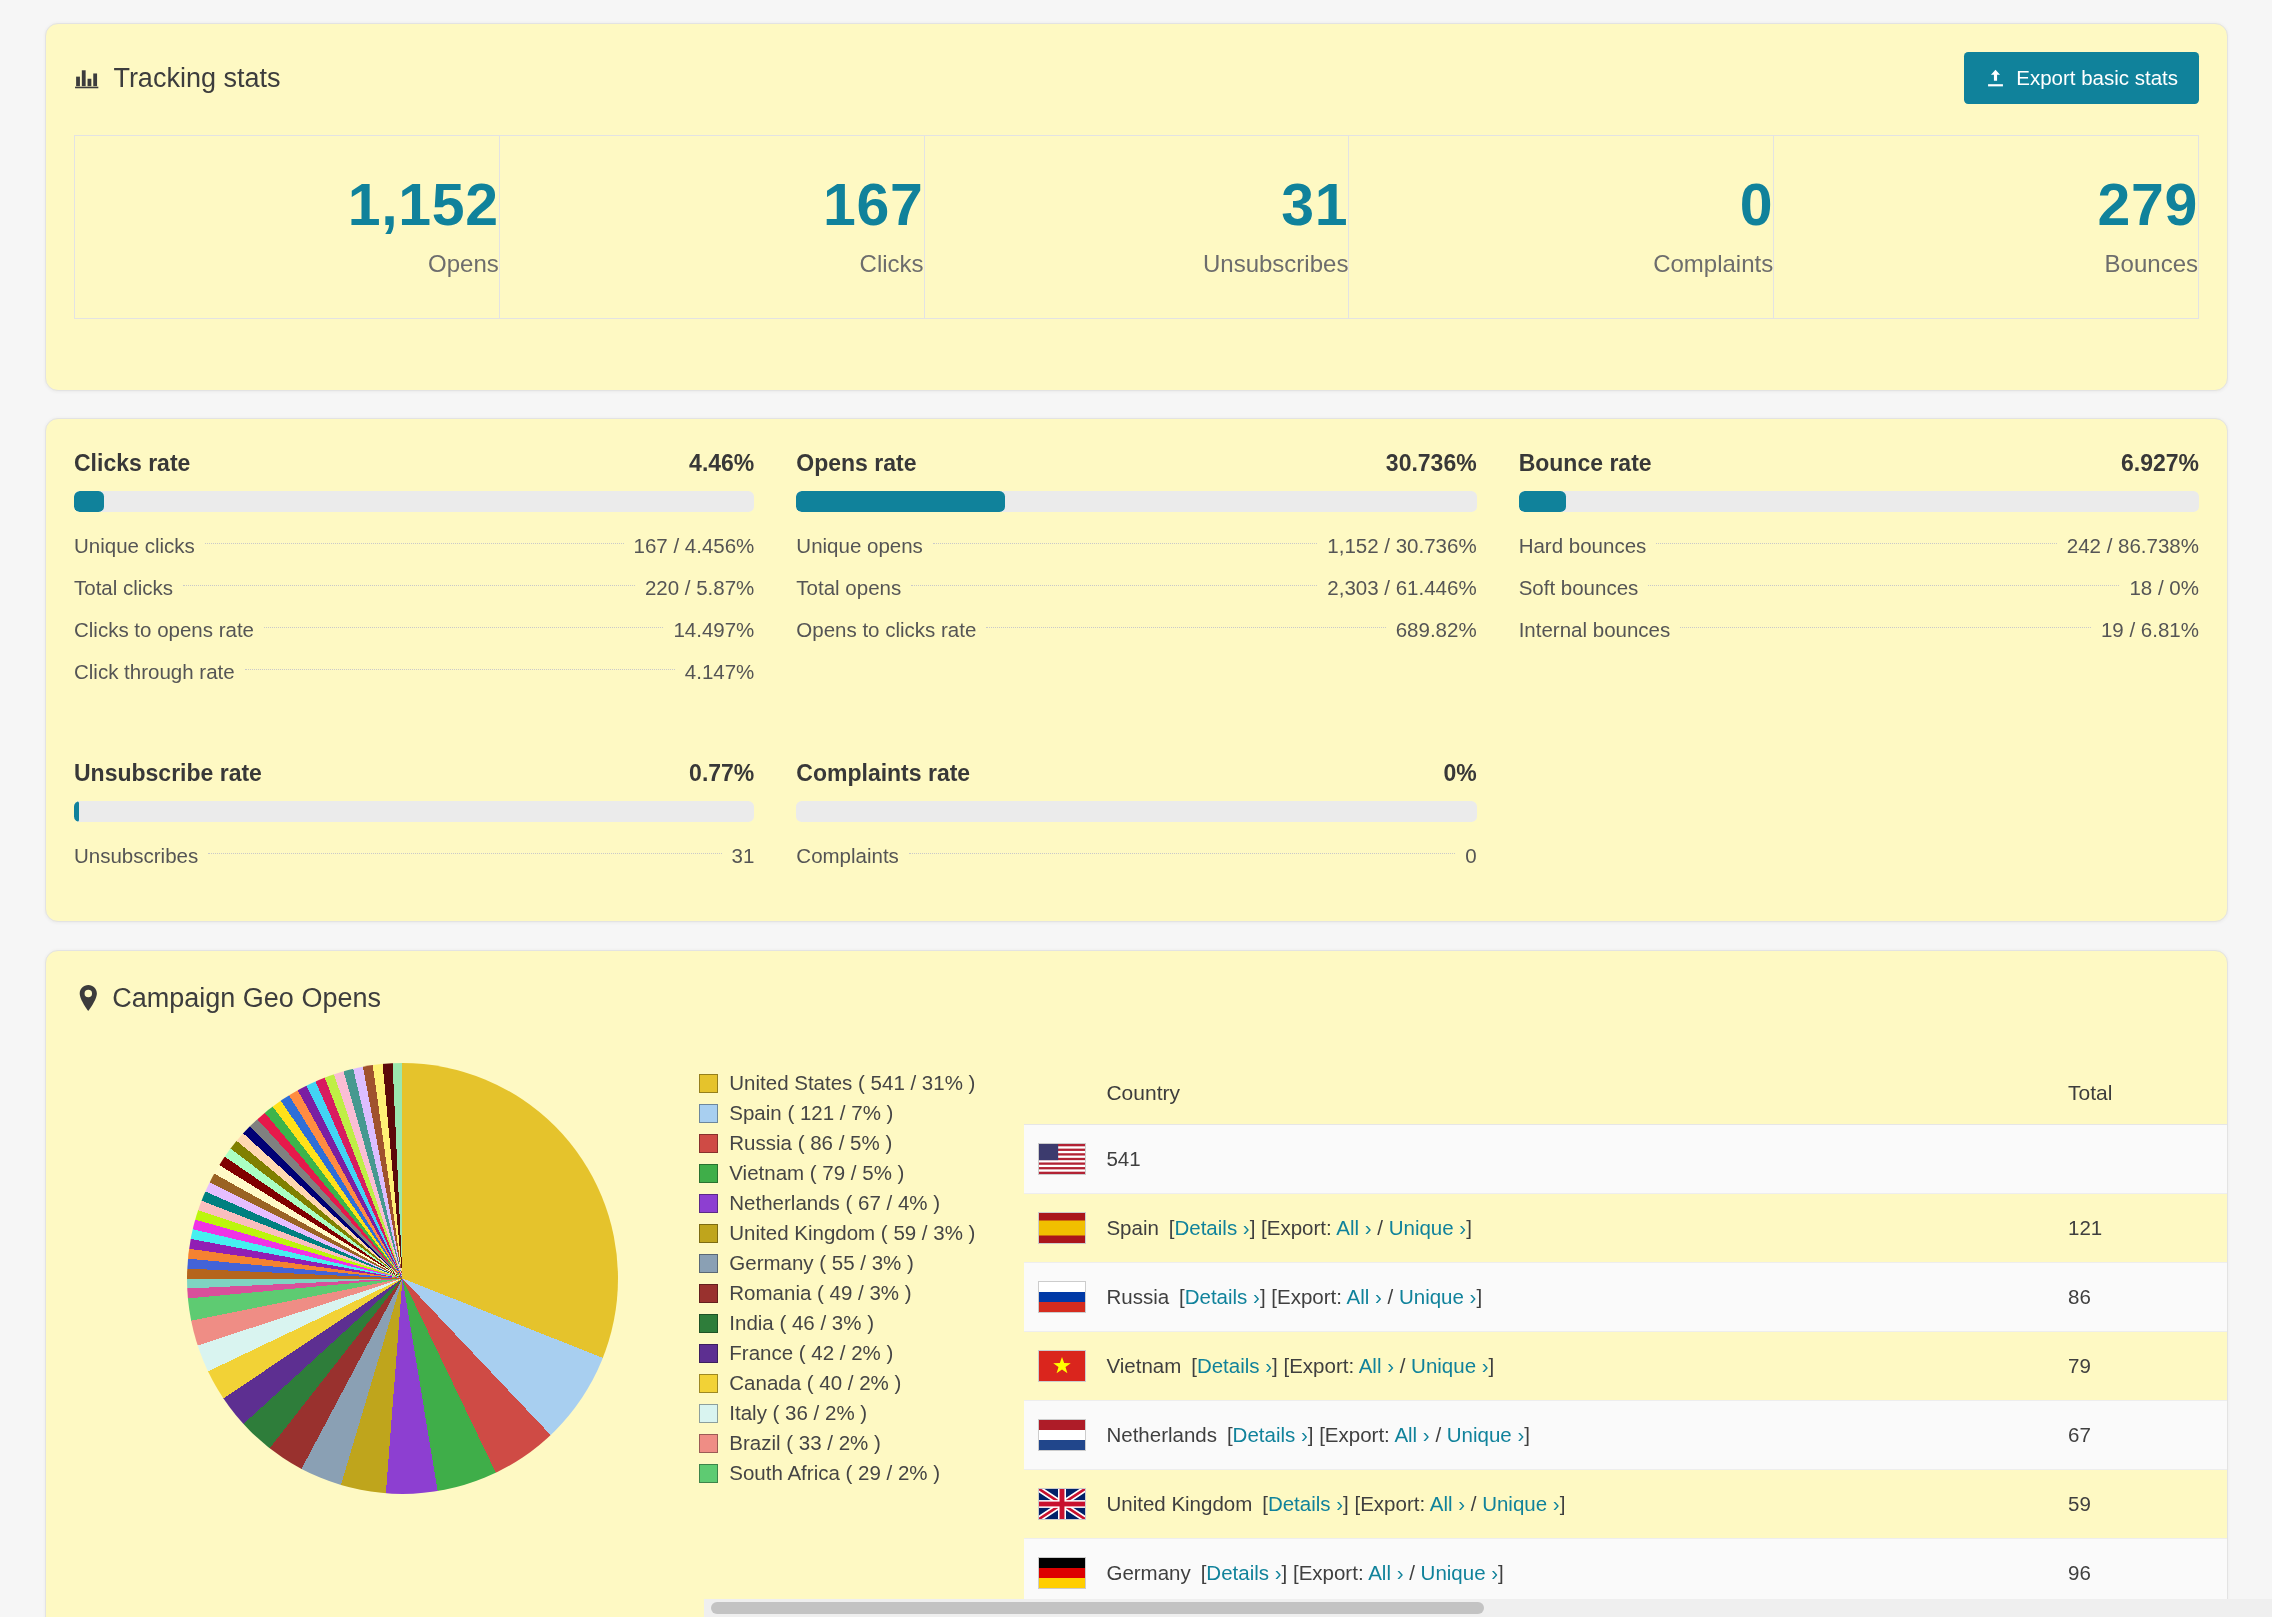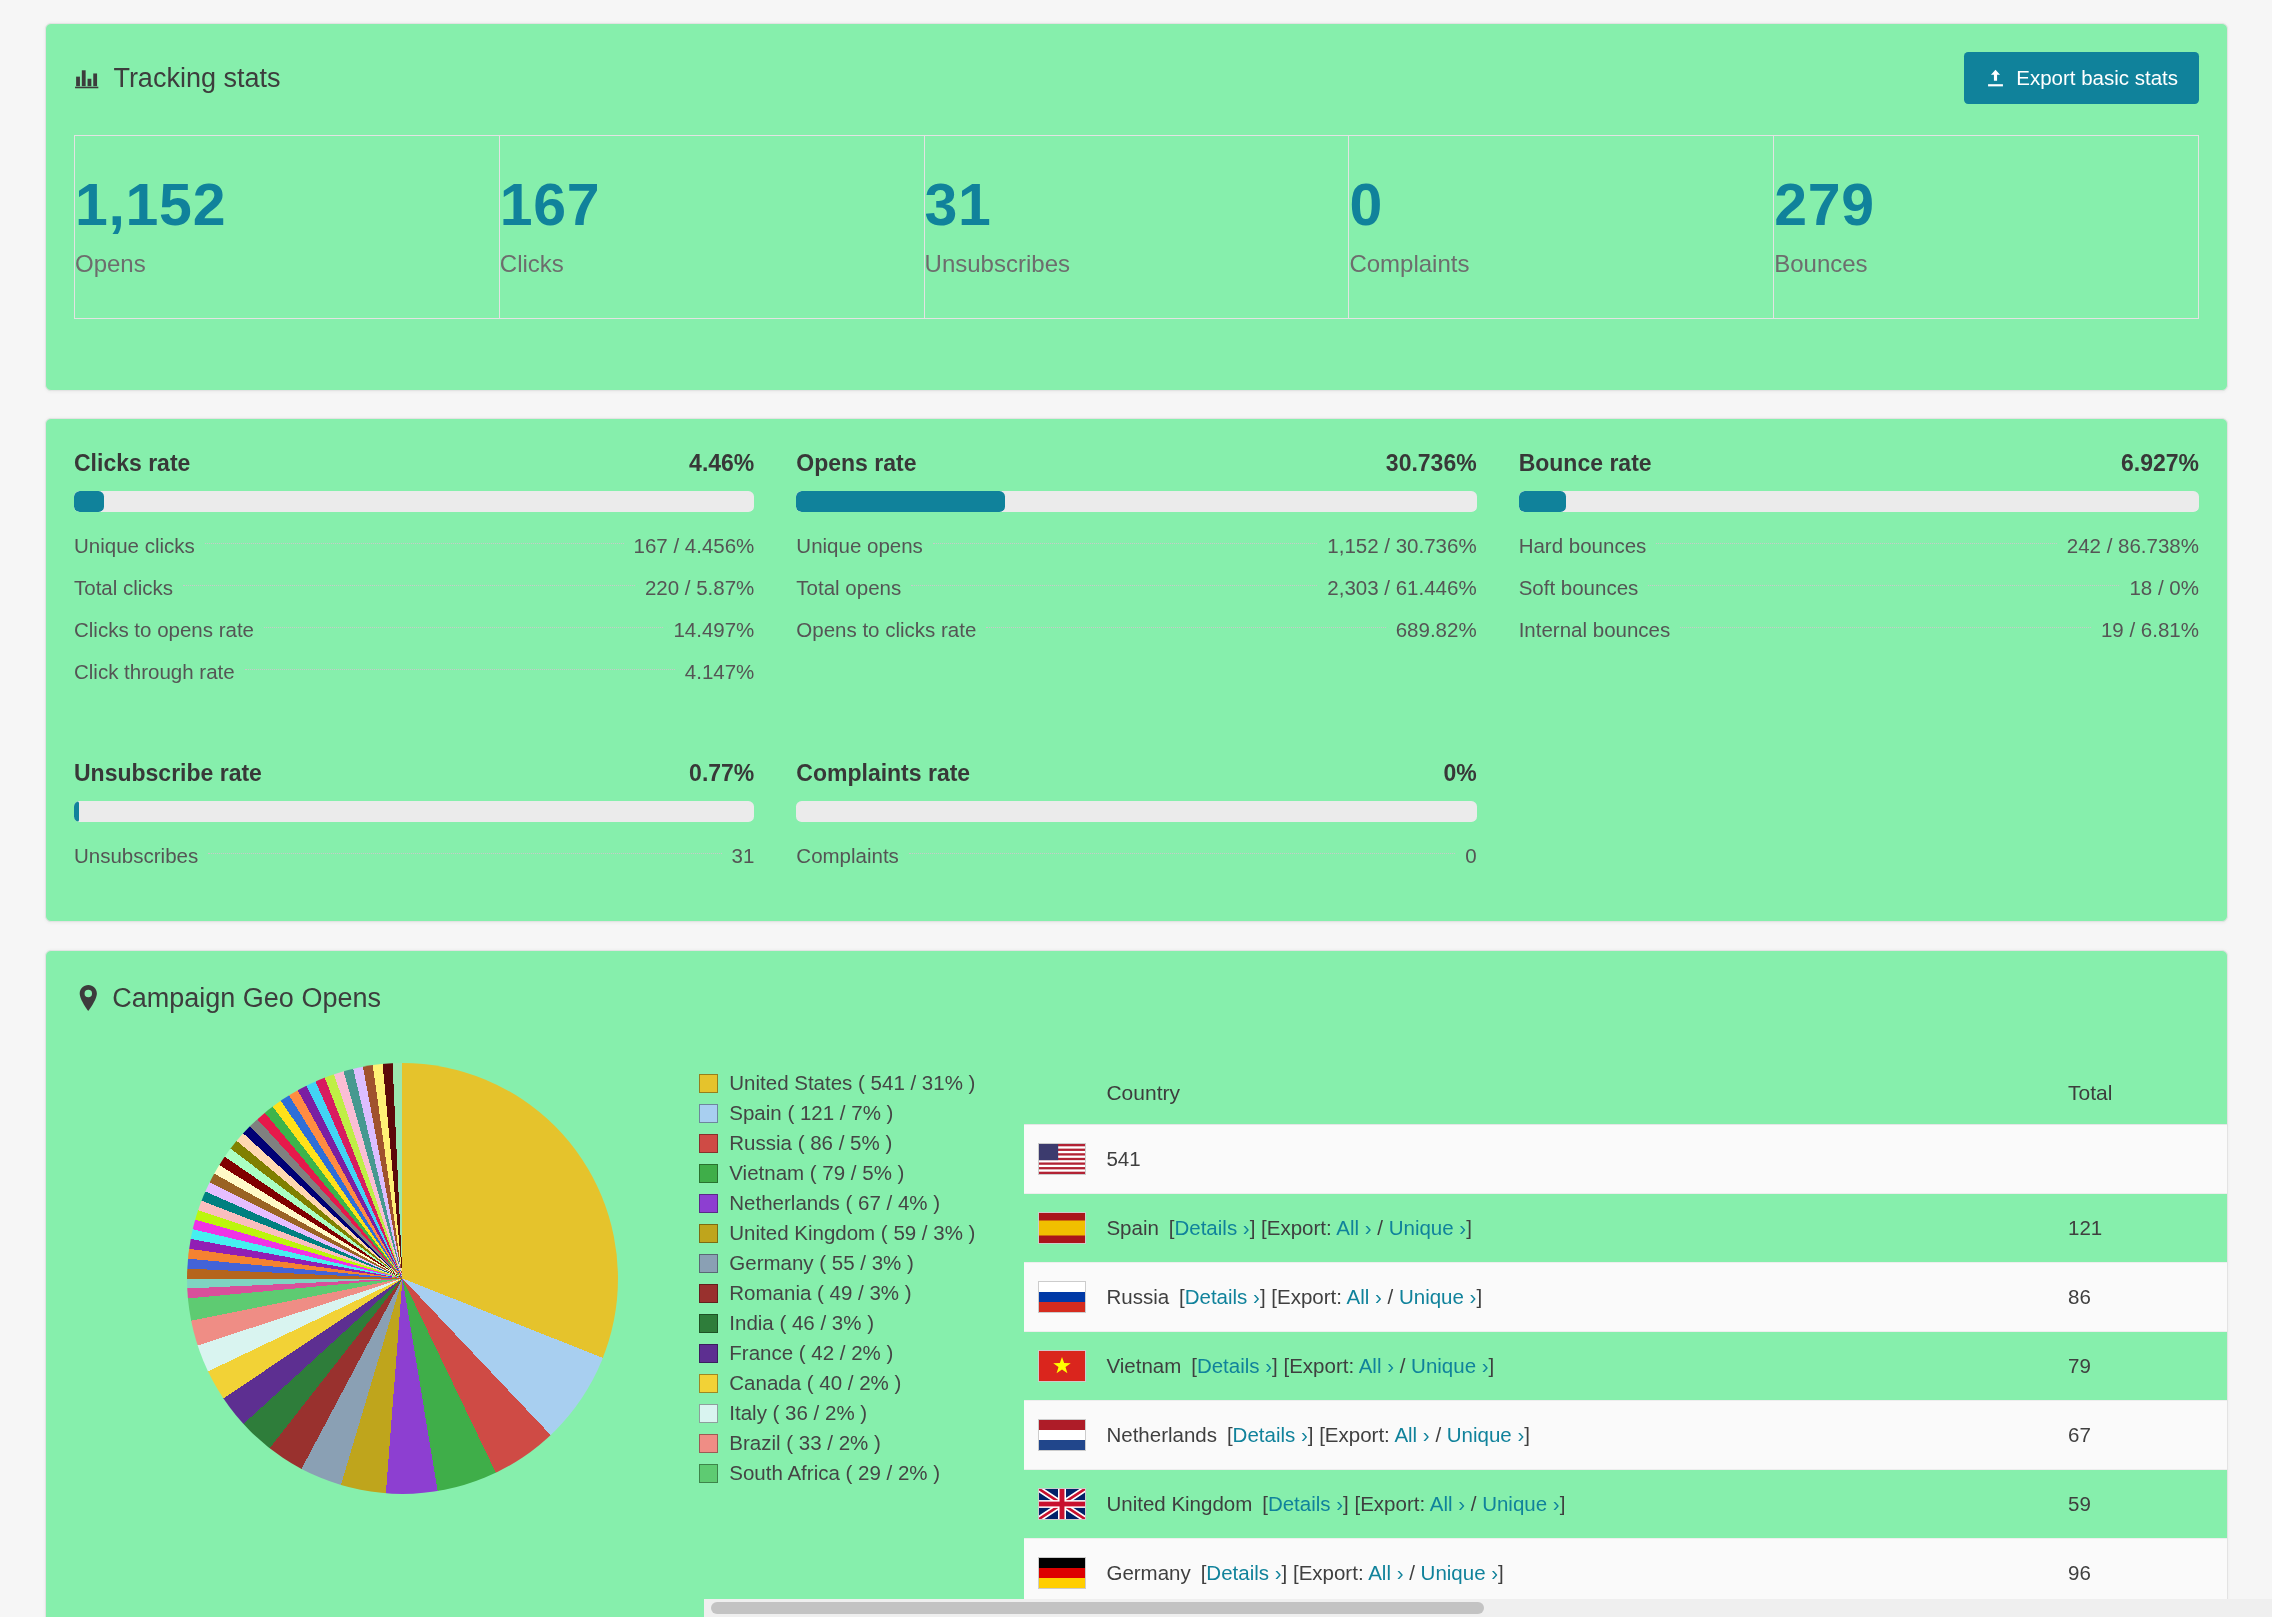"Tracking stats" .card { background: #86efac -> #fef9c3; border-radius: 6px -> 13px }
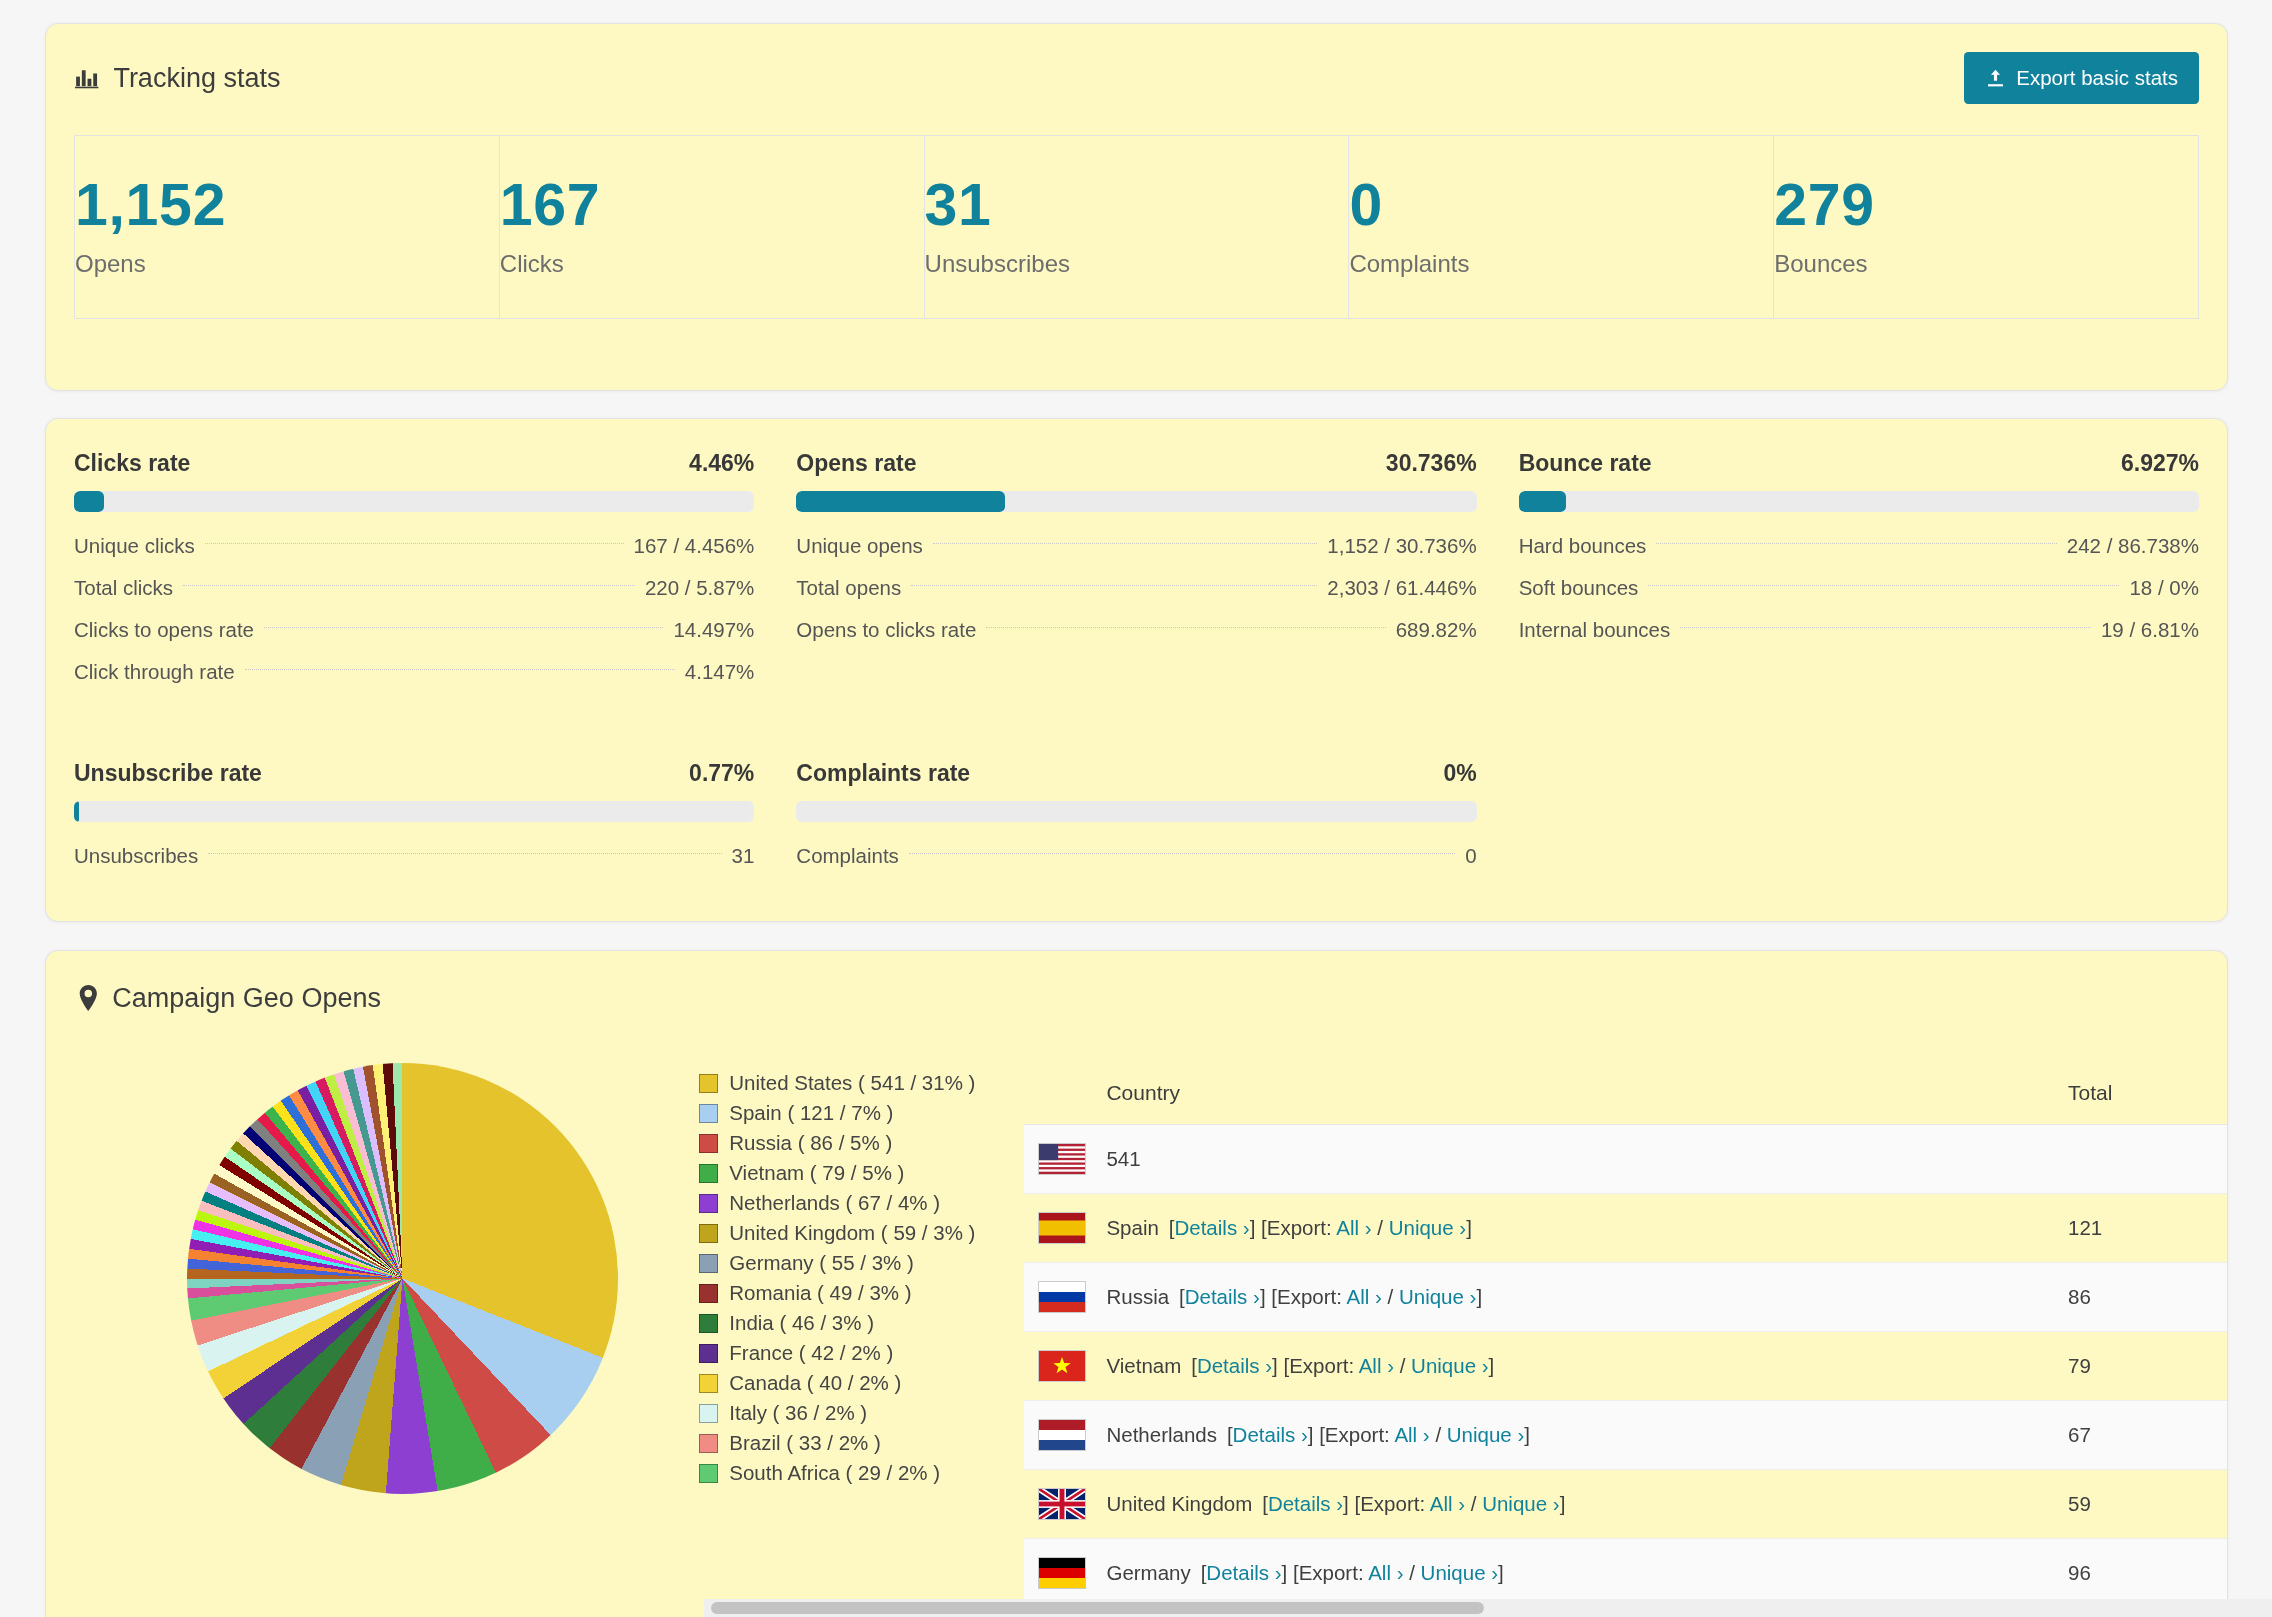"1,152" .stat-box { text-align: left -> right }
